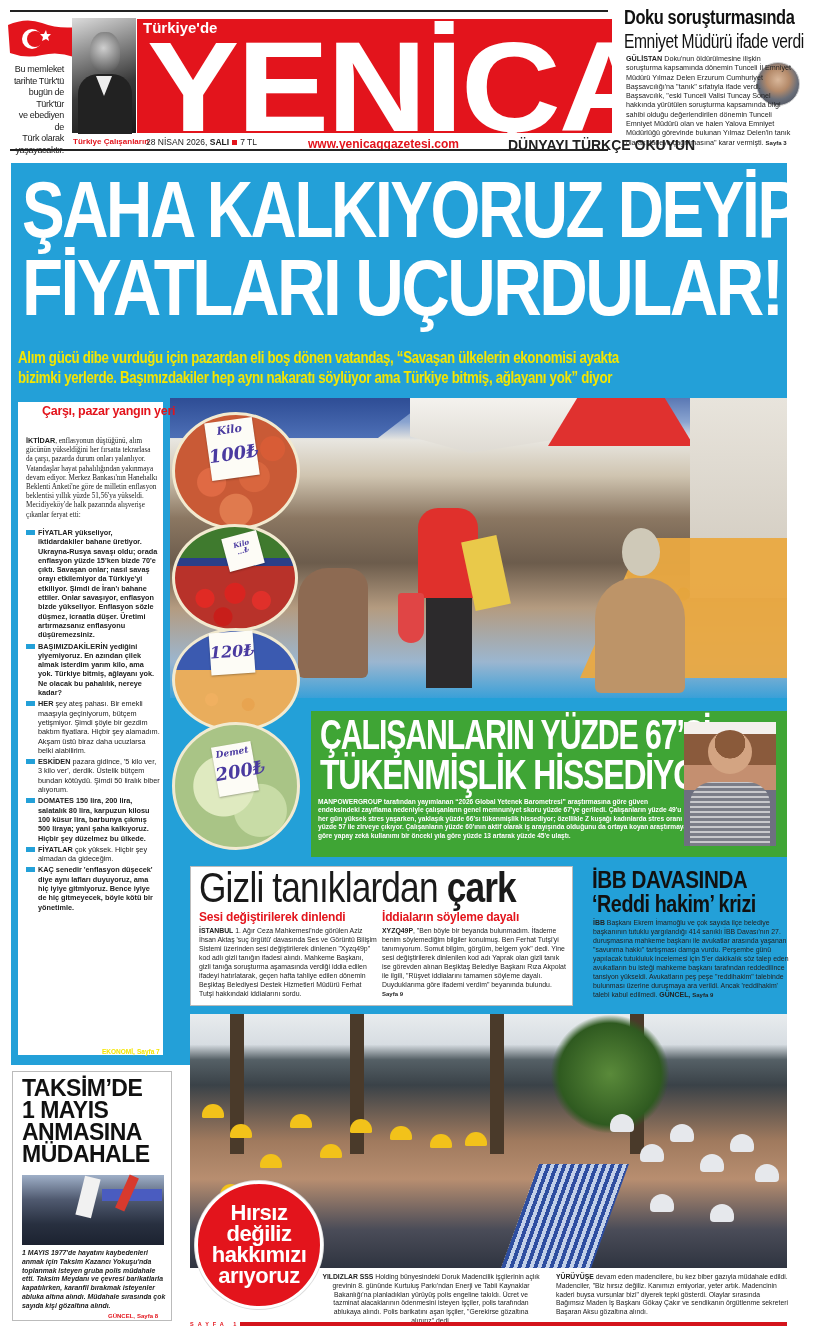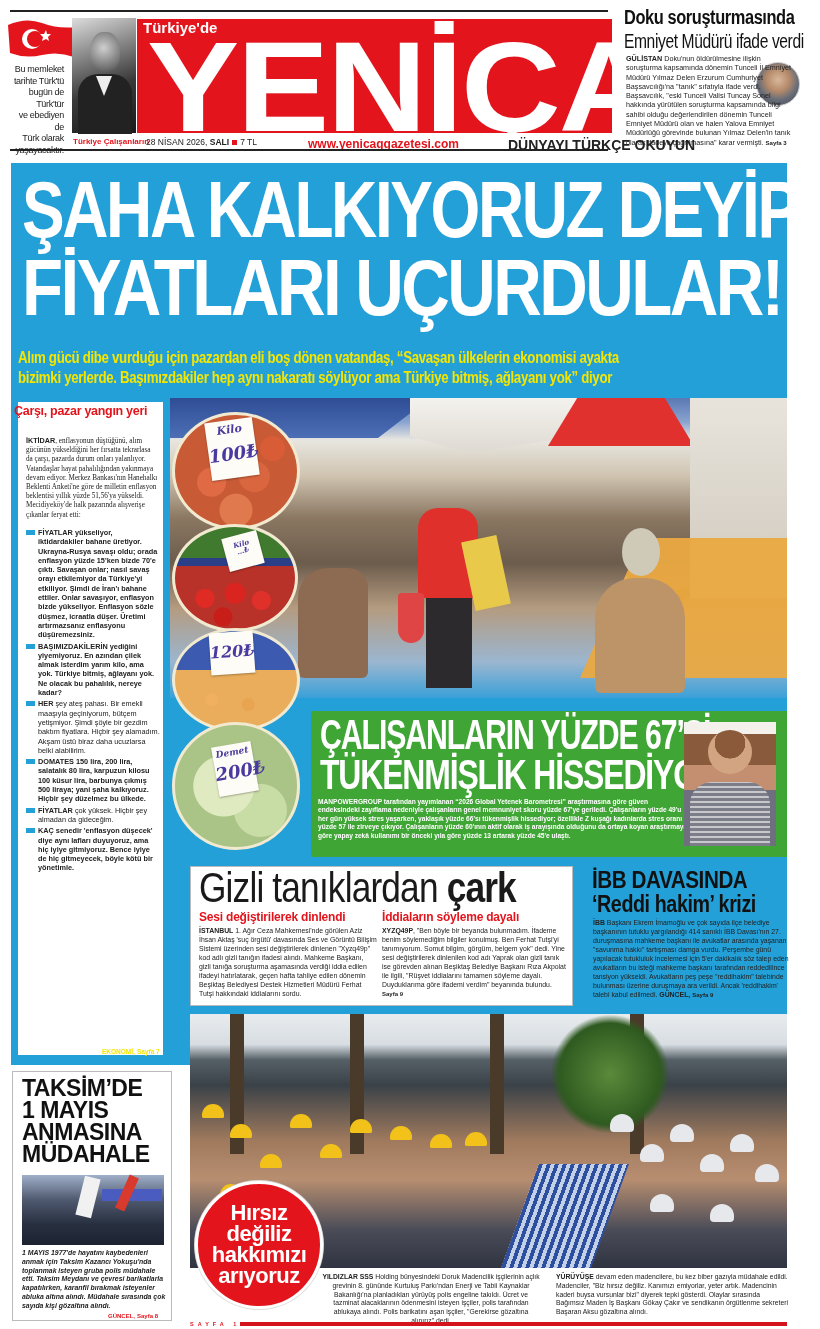"Çarşı, pazar yangın yeri" .side-title { left: 14px -> 42px }
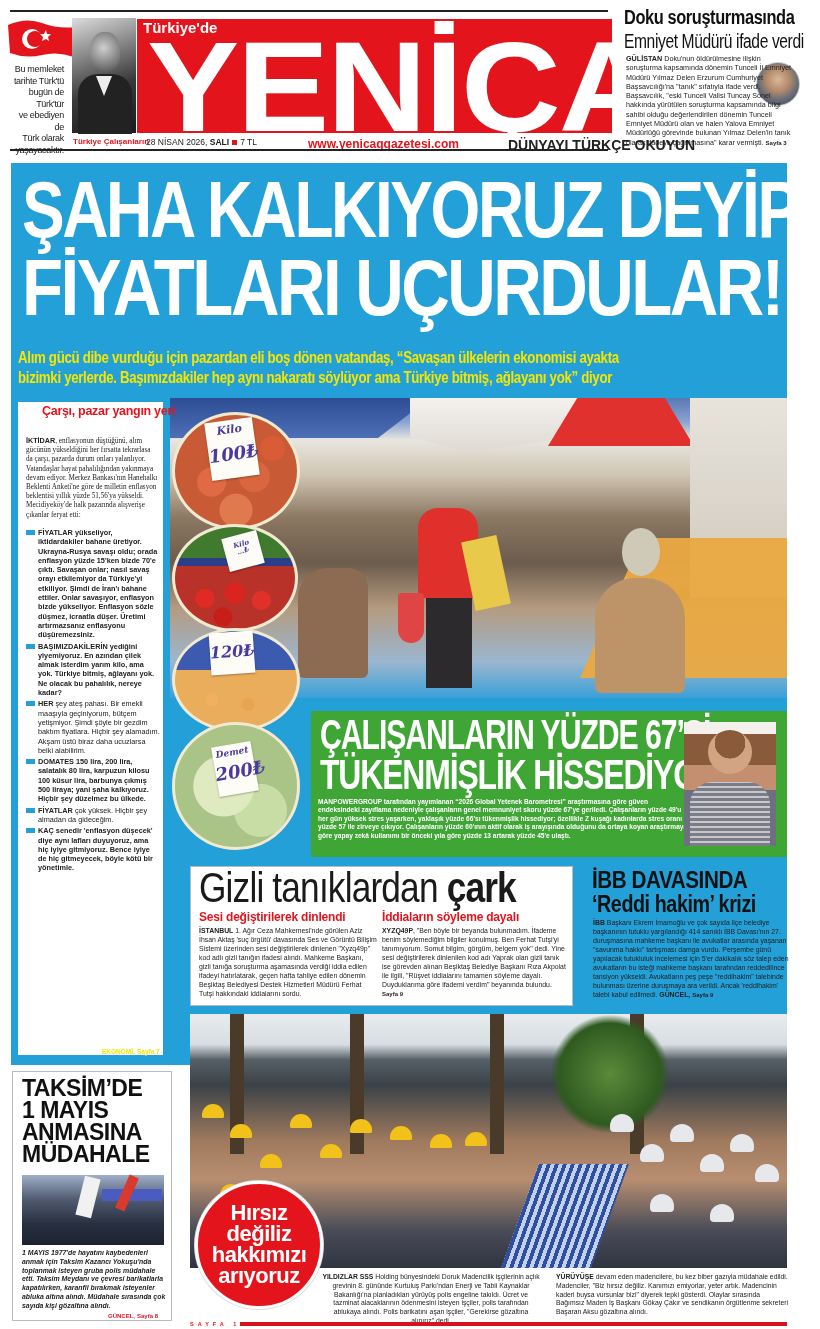"ESKİDEN pazara gidince, '5 kilo" div.side-item { html: none -> <div><span>ESKİDEN</span><span> pazara gidince, '5 kilo ver, 3 kilo ver', derdik. Üstelik bütçem bundan kötüydü. Şimdi 50 liralık biber alıyorum.</span></div> }
